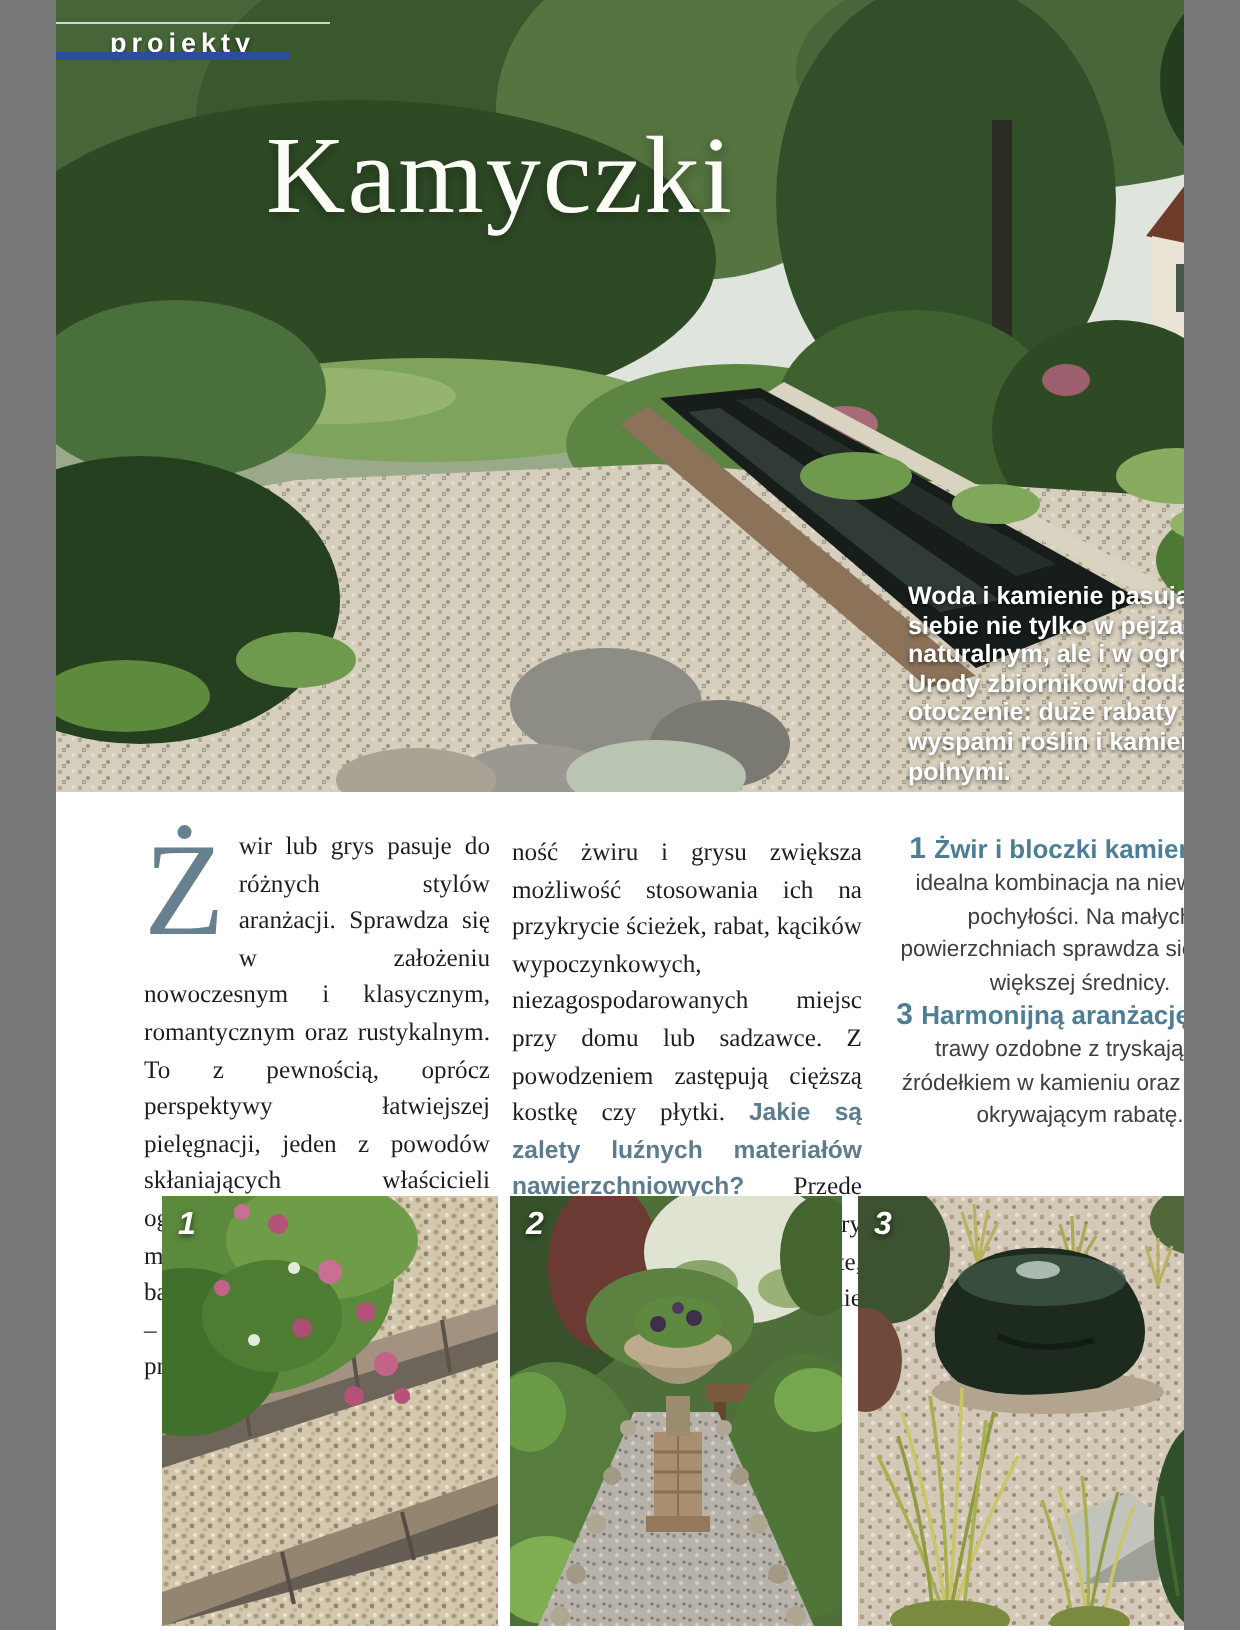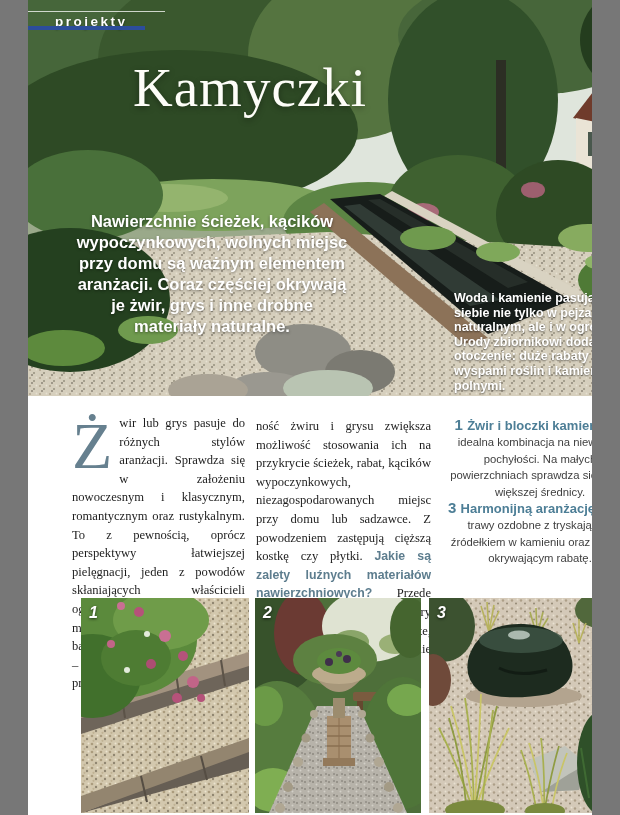"Nawierzchnie ścieżek, kącików" div.intro { html: <div>Nawierzchnie ścieżek, kącików wypoczynkowych, wolnych miejsc przy domu są ważnym elementem aranżacji. Coraz częściej okrywają je żwir, grys i inne drobne materiały naturalne.</div> -> none }
